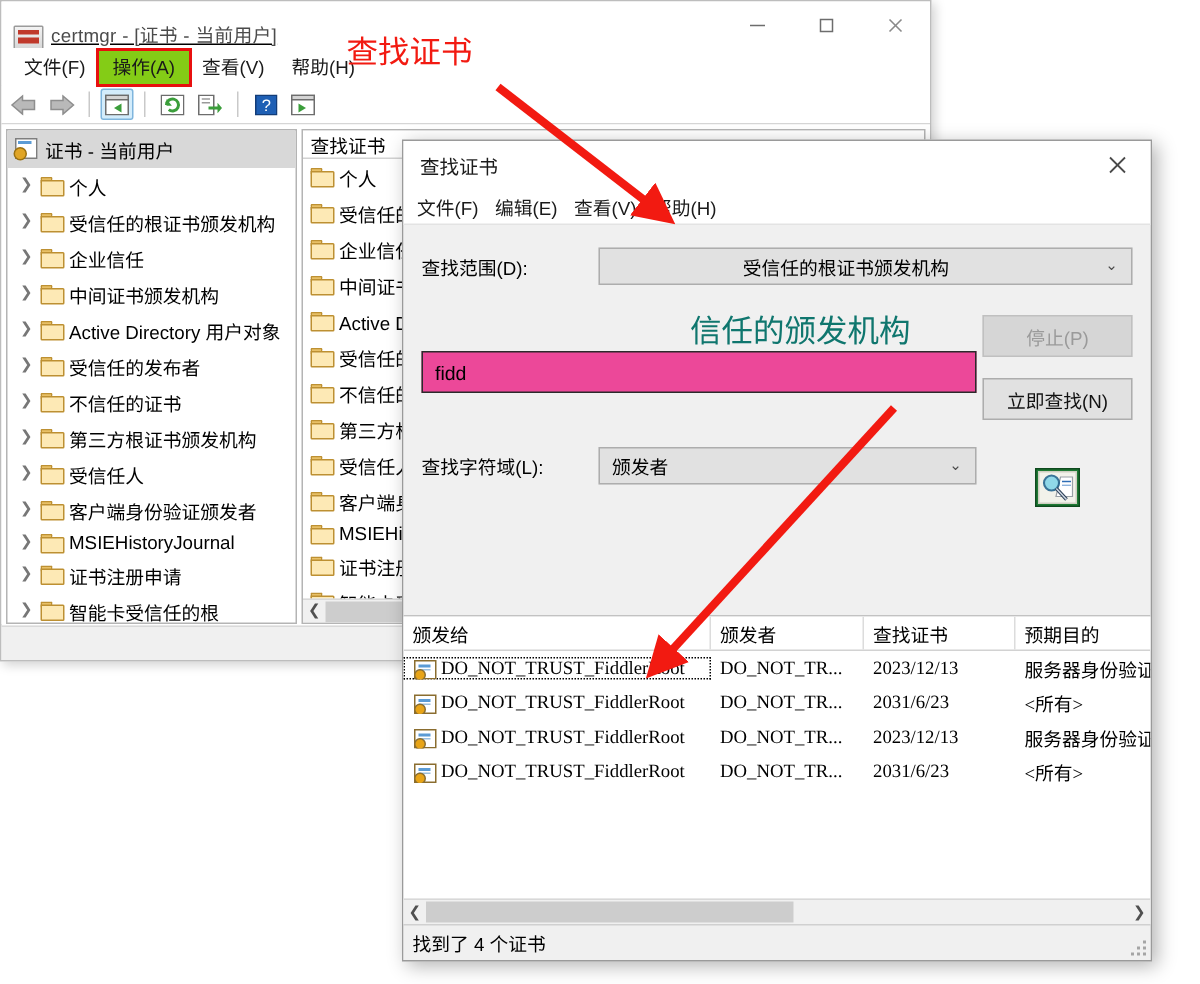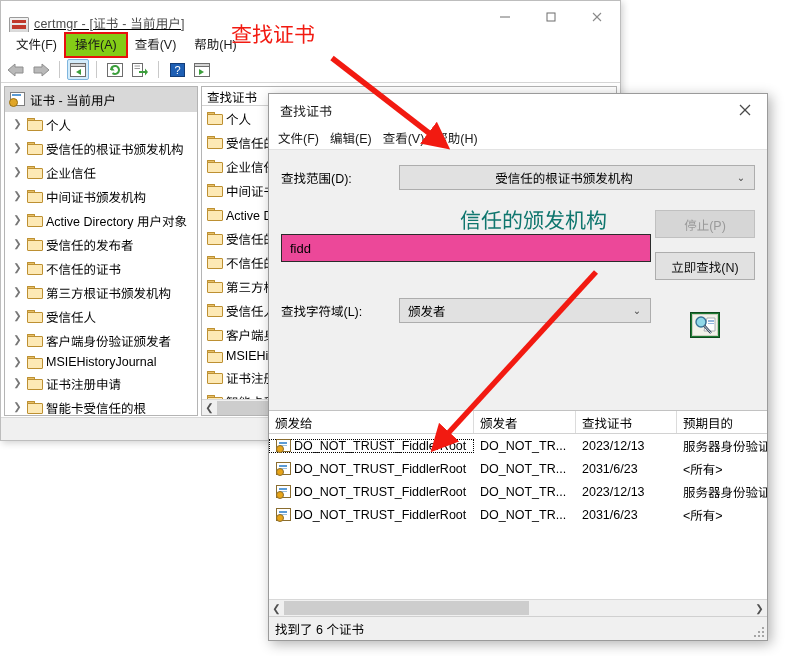"DO_NOT_TRUST_FiddlerRoot" .rc { align-items: flex-start -> flex-end; font-family: none -> Liberation Serif, serif }
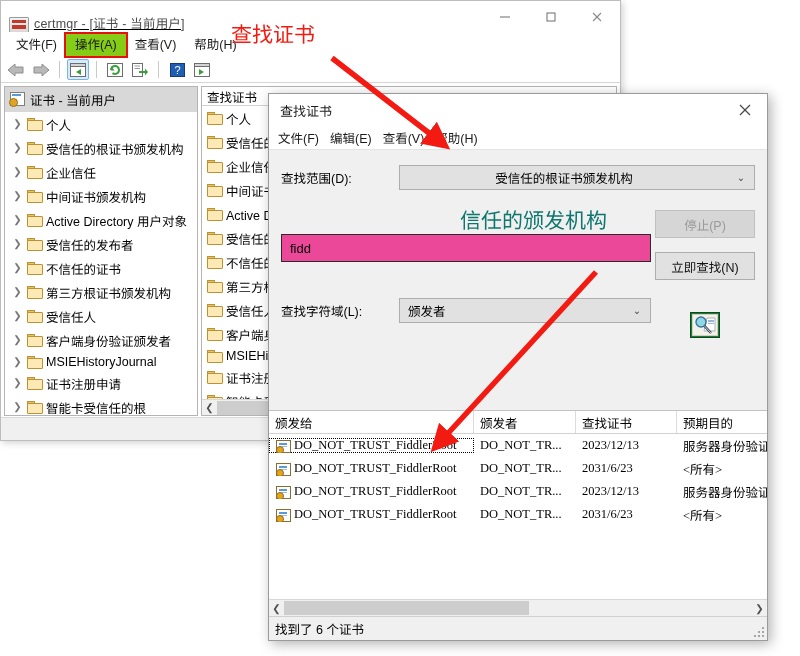"找到了 6 个证书" span { text: 6 -> 4 }
